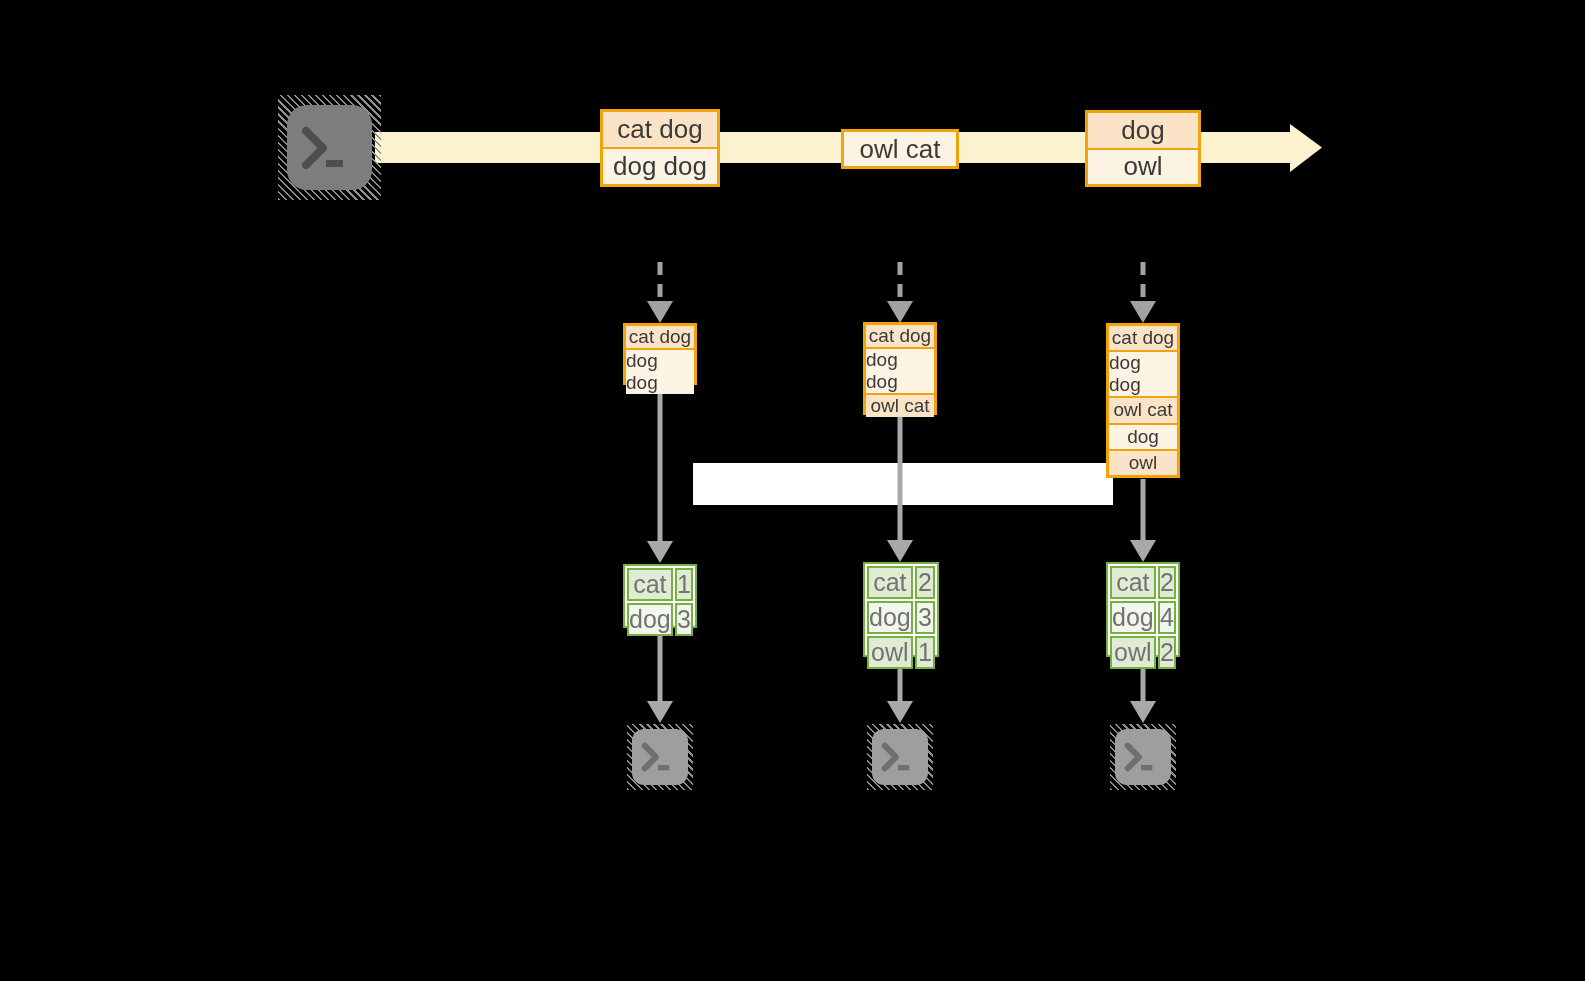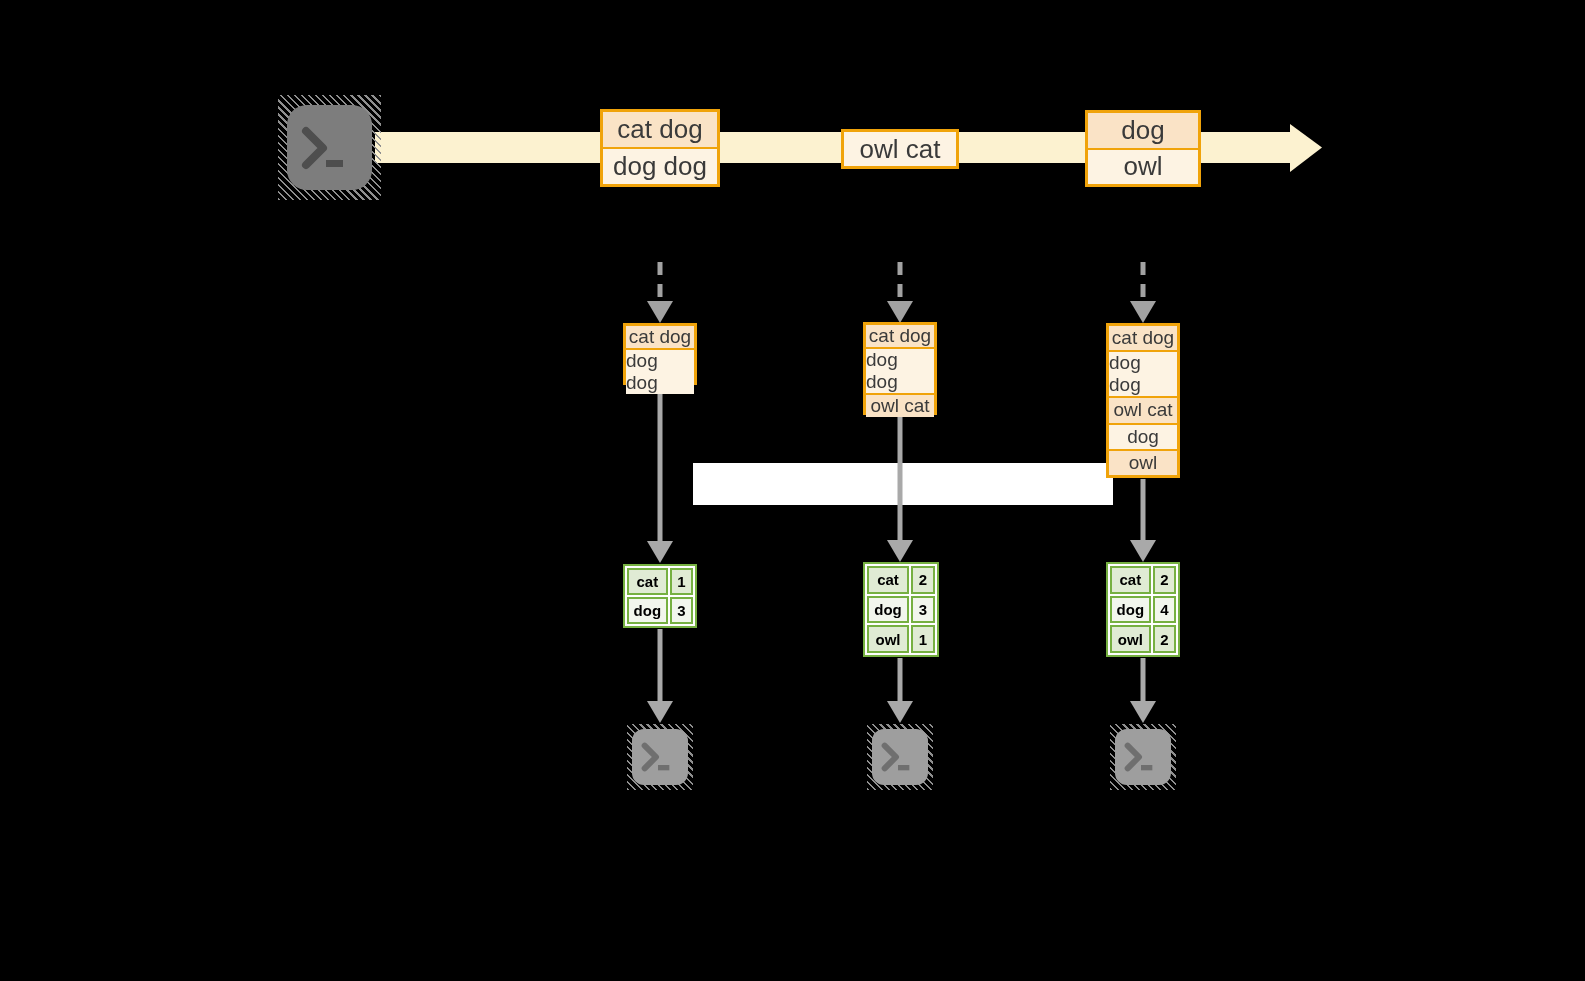"cat" .ctable .cell { color: #000000 -> #737373; font-size: 15px -> 25px; font-weight: bold -> none }
